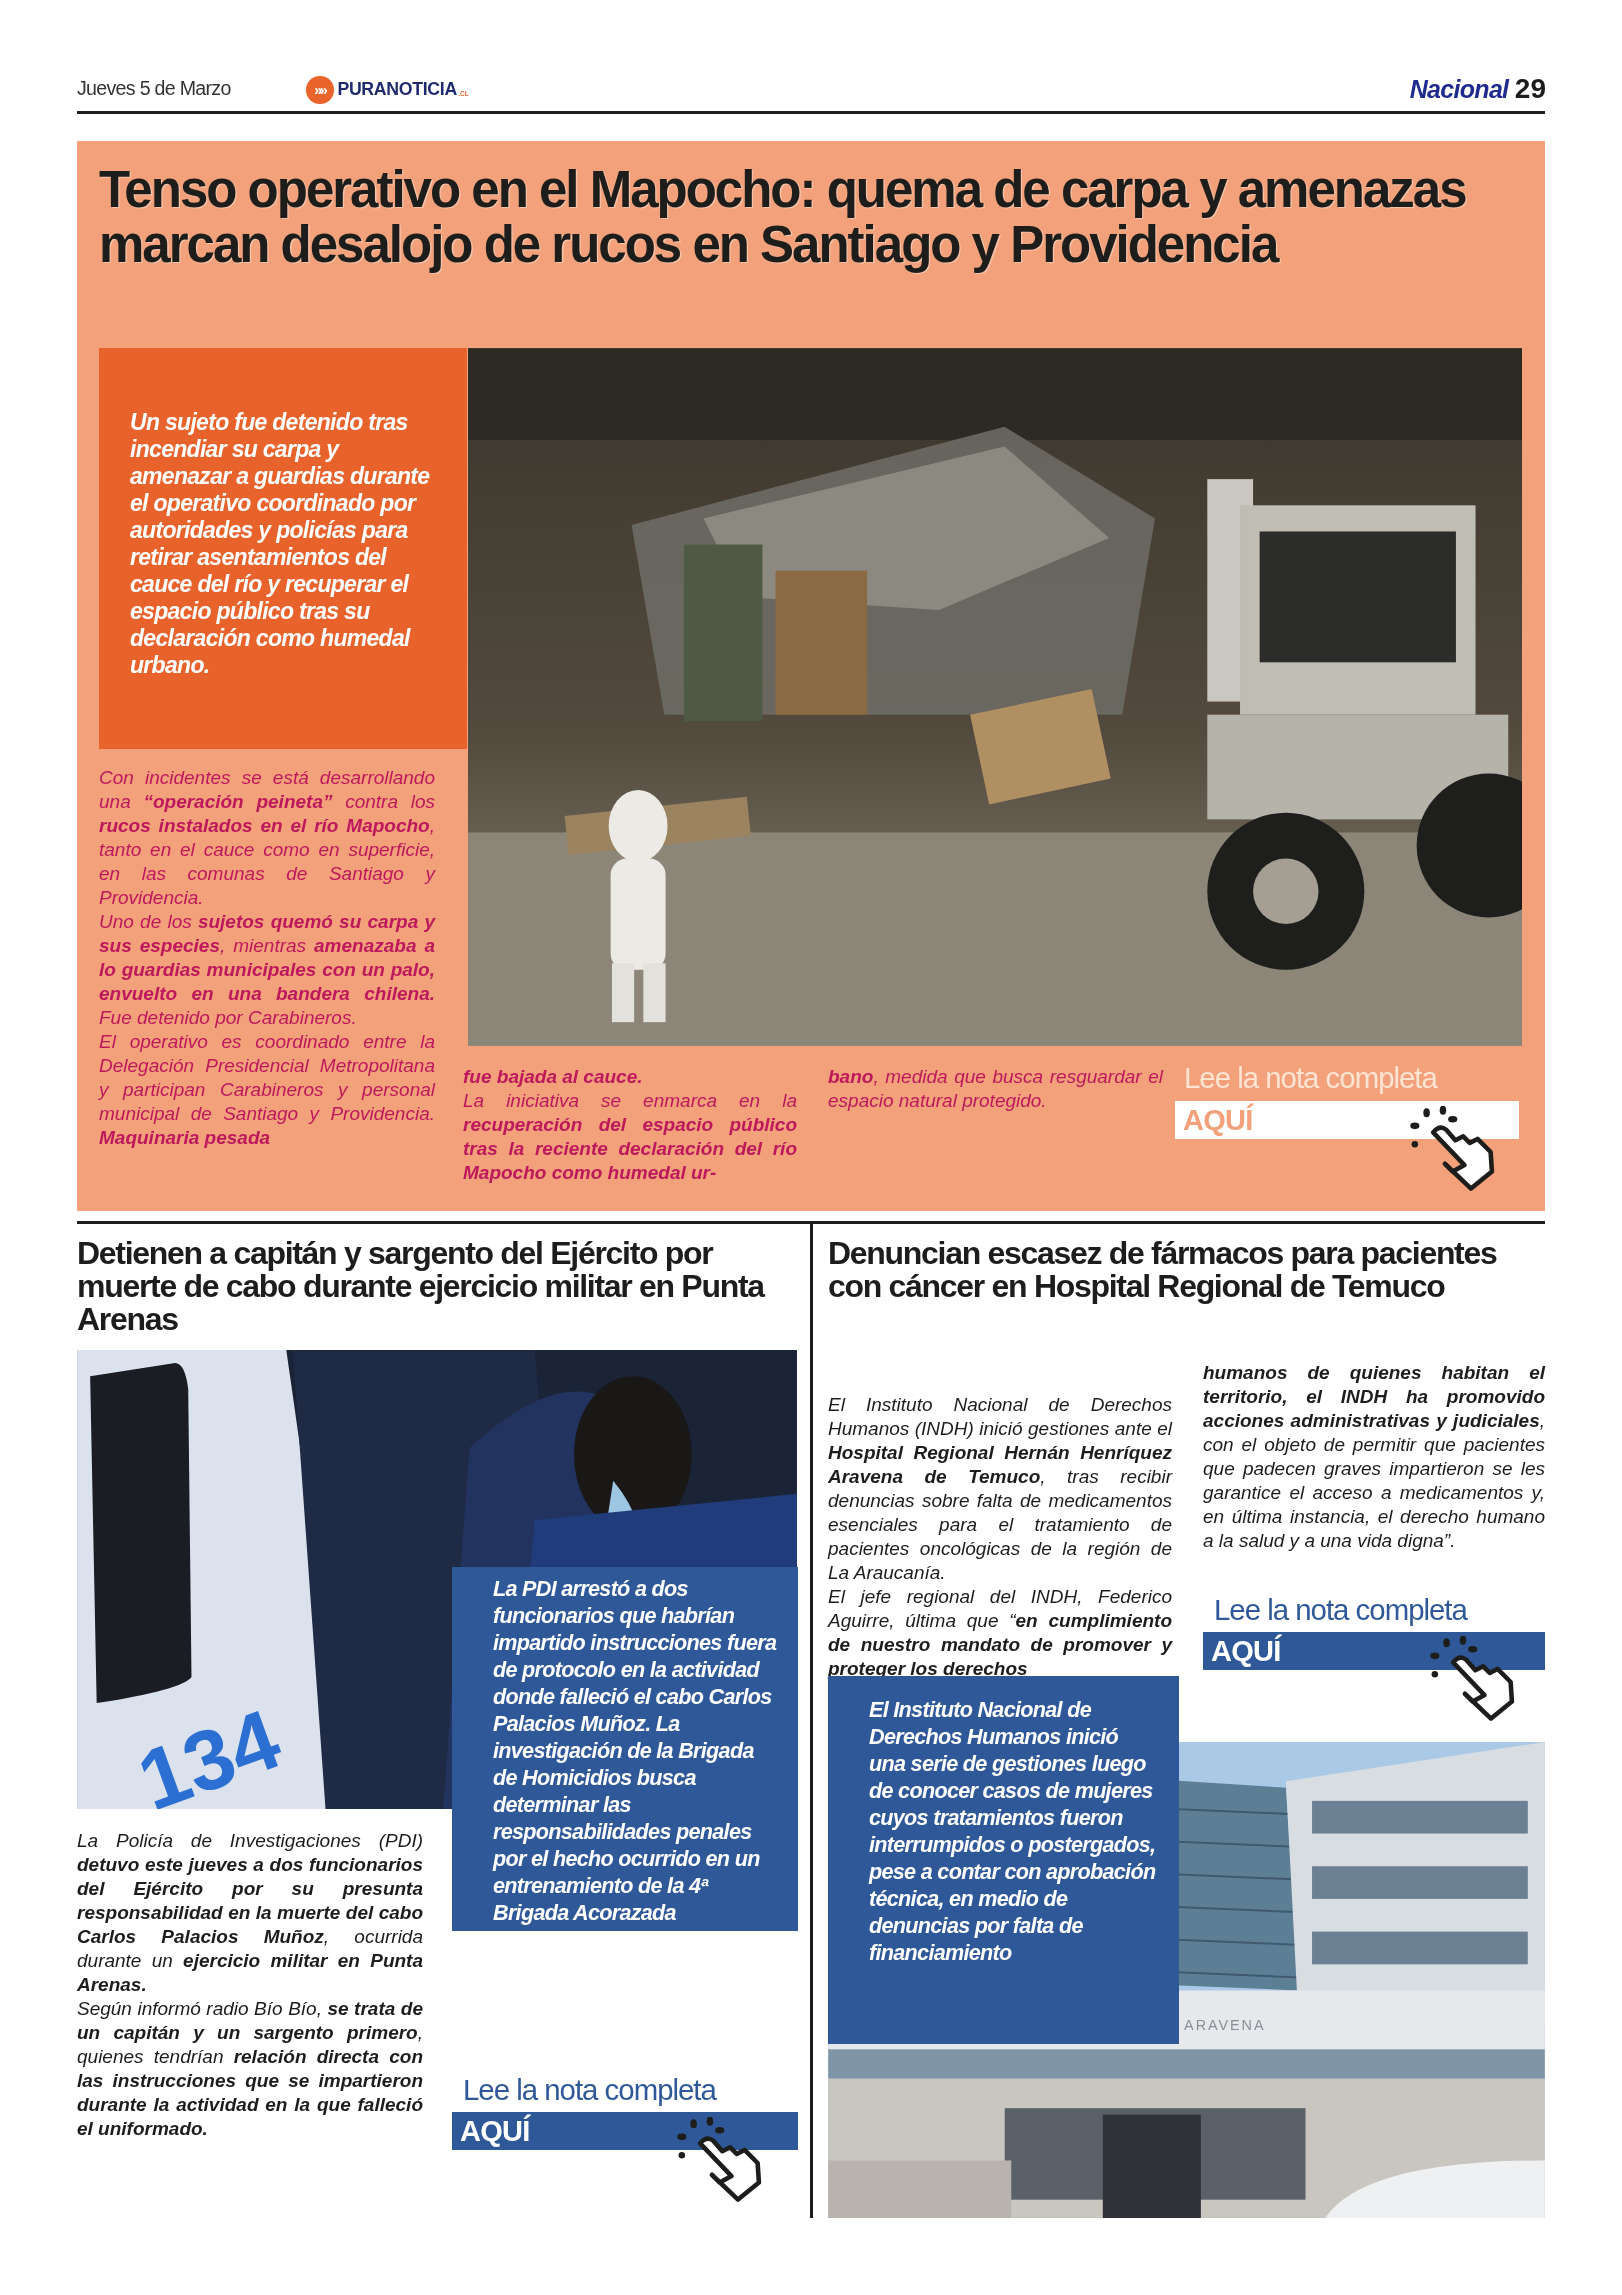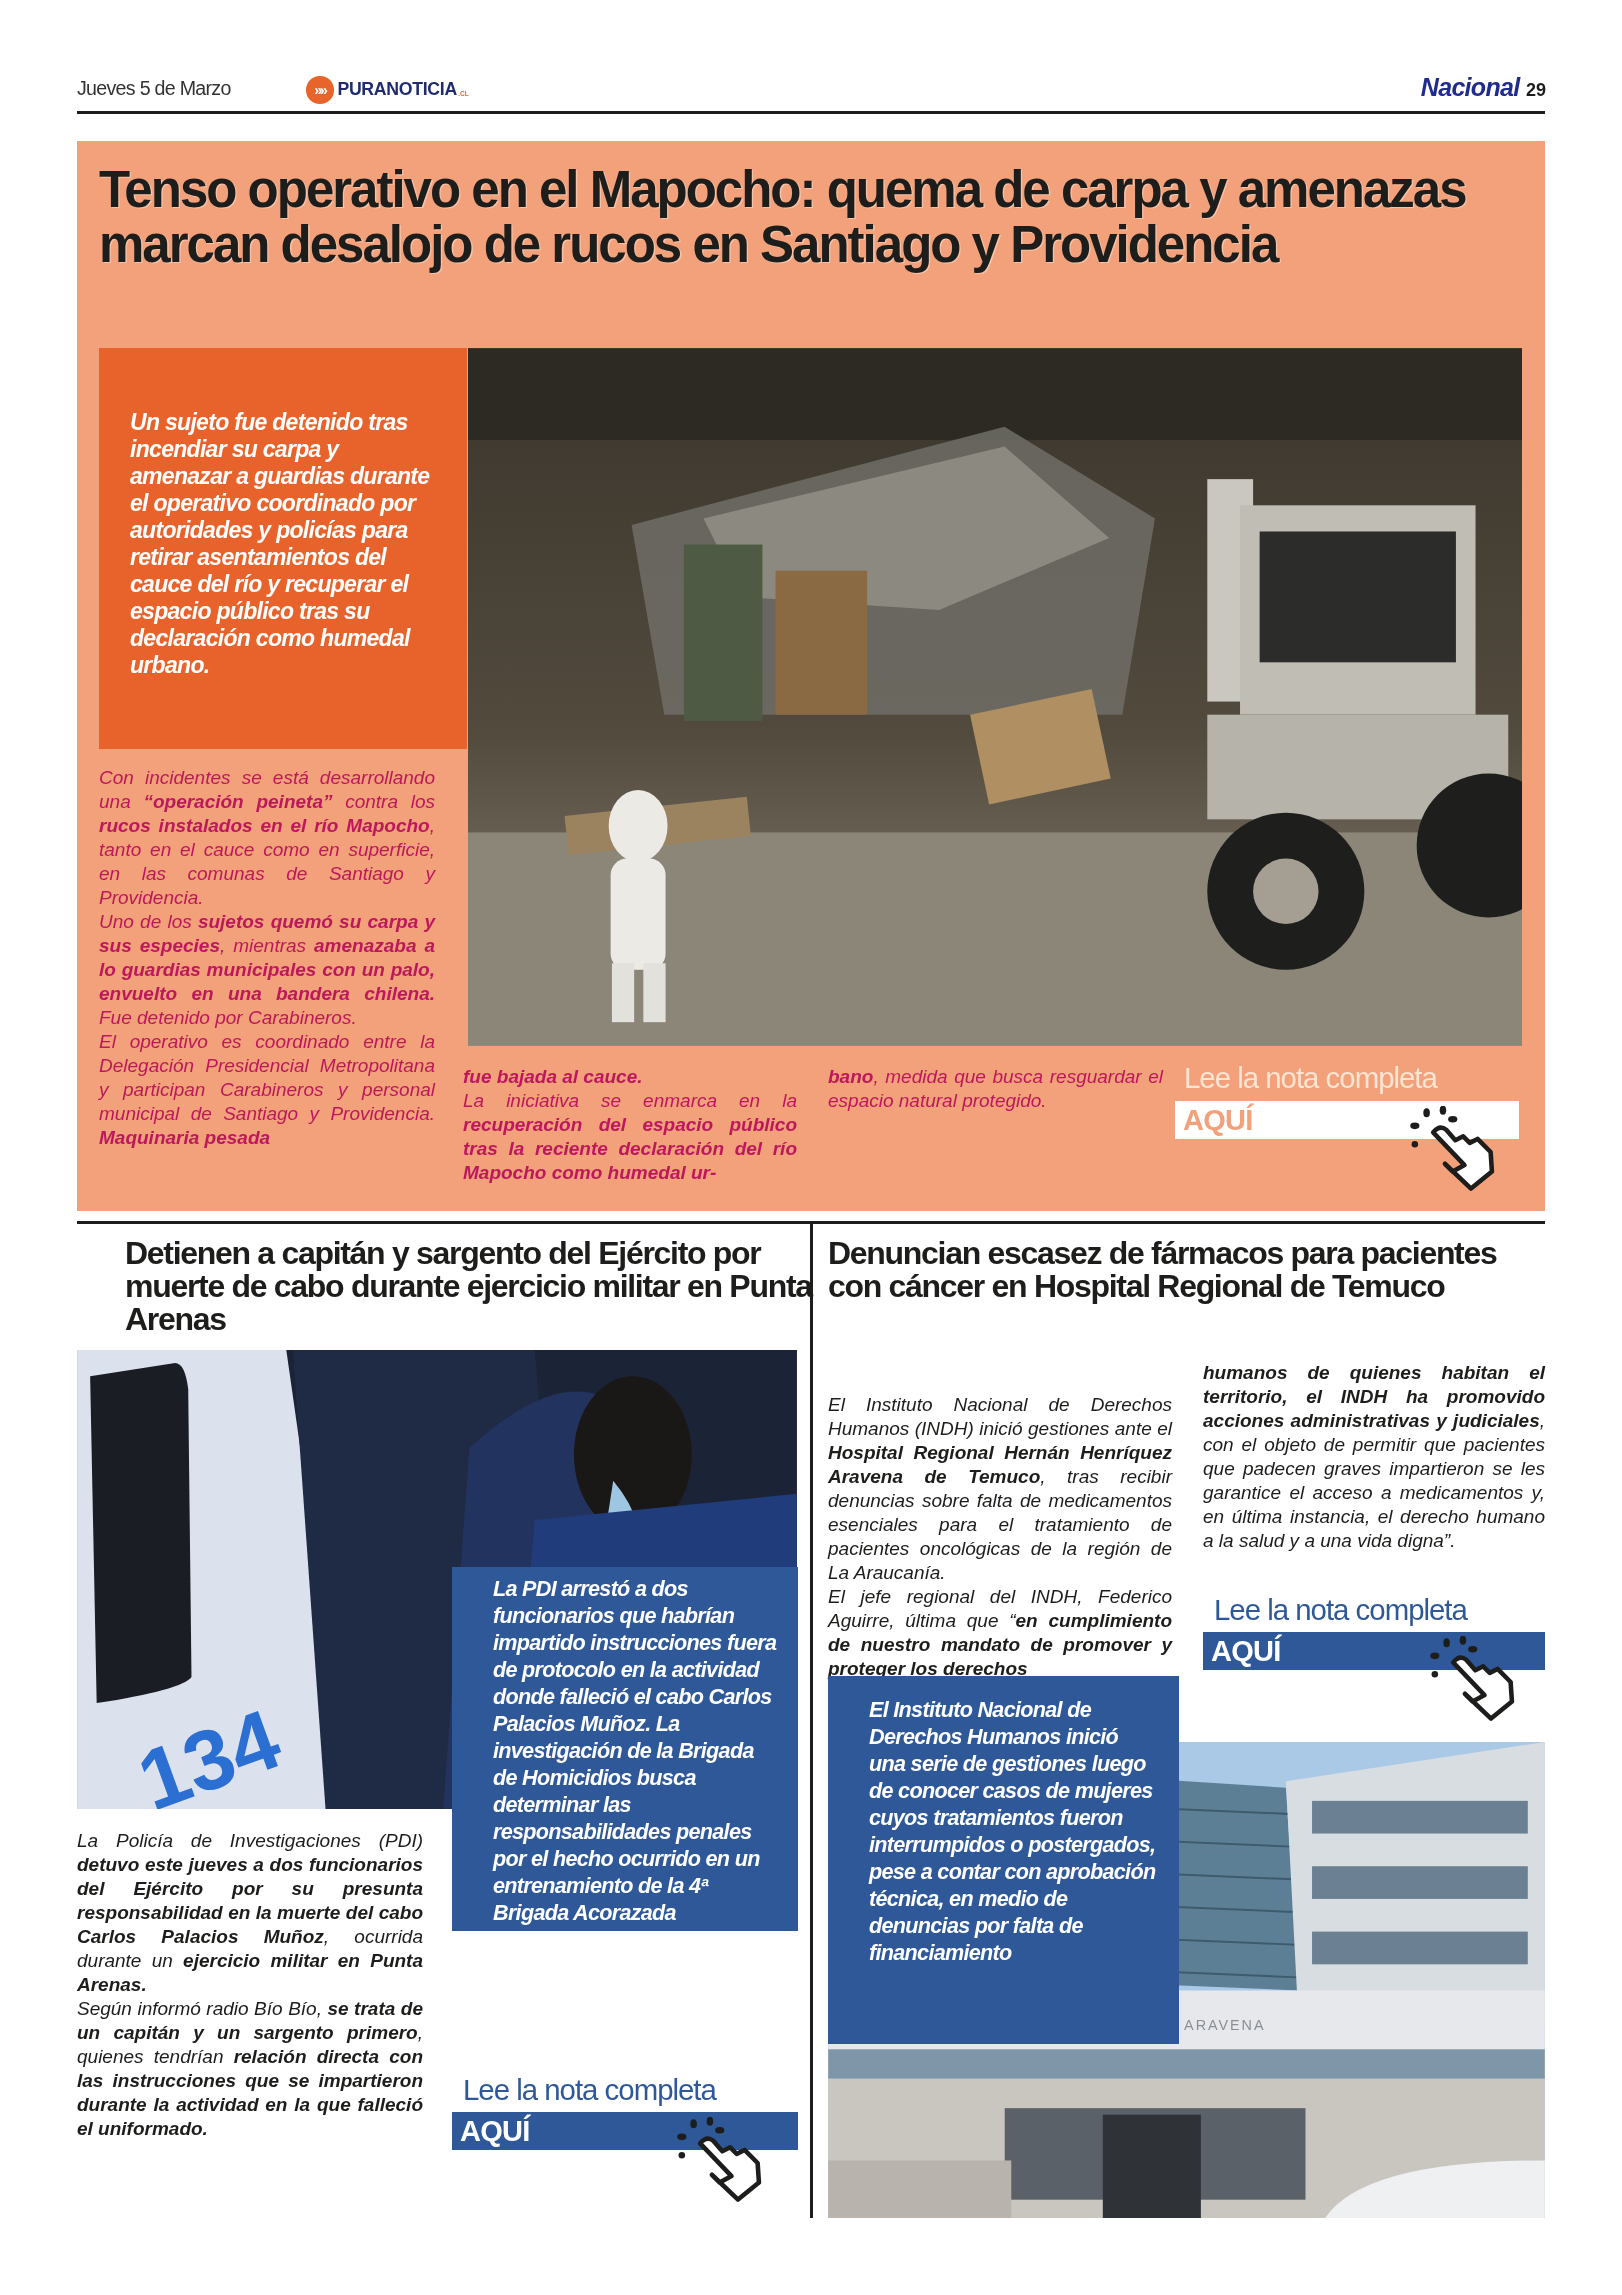"29" .hdr-page { font-size: 18px -> 28px }
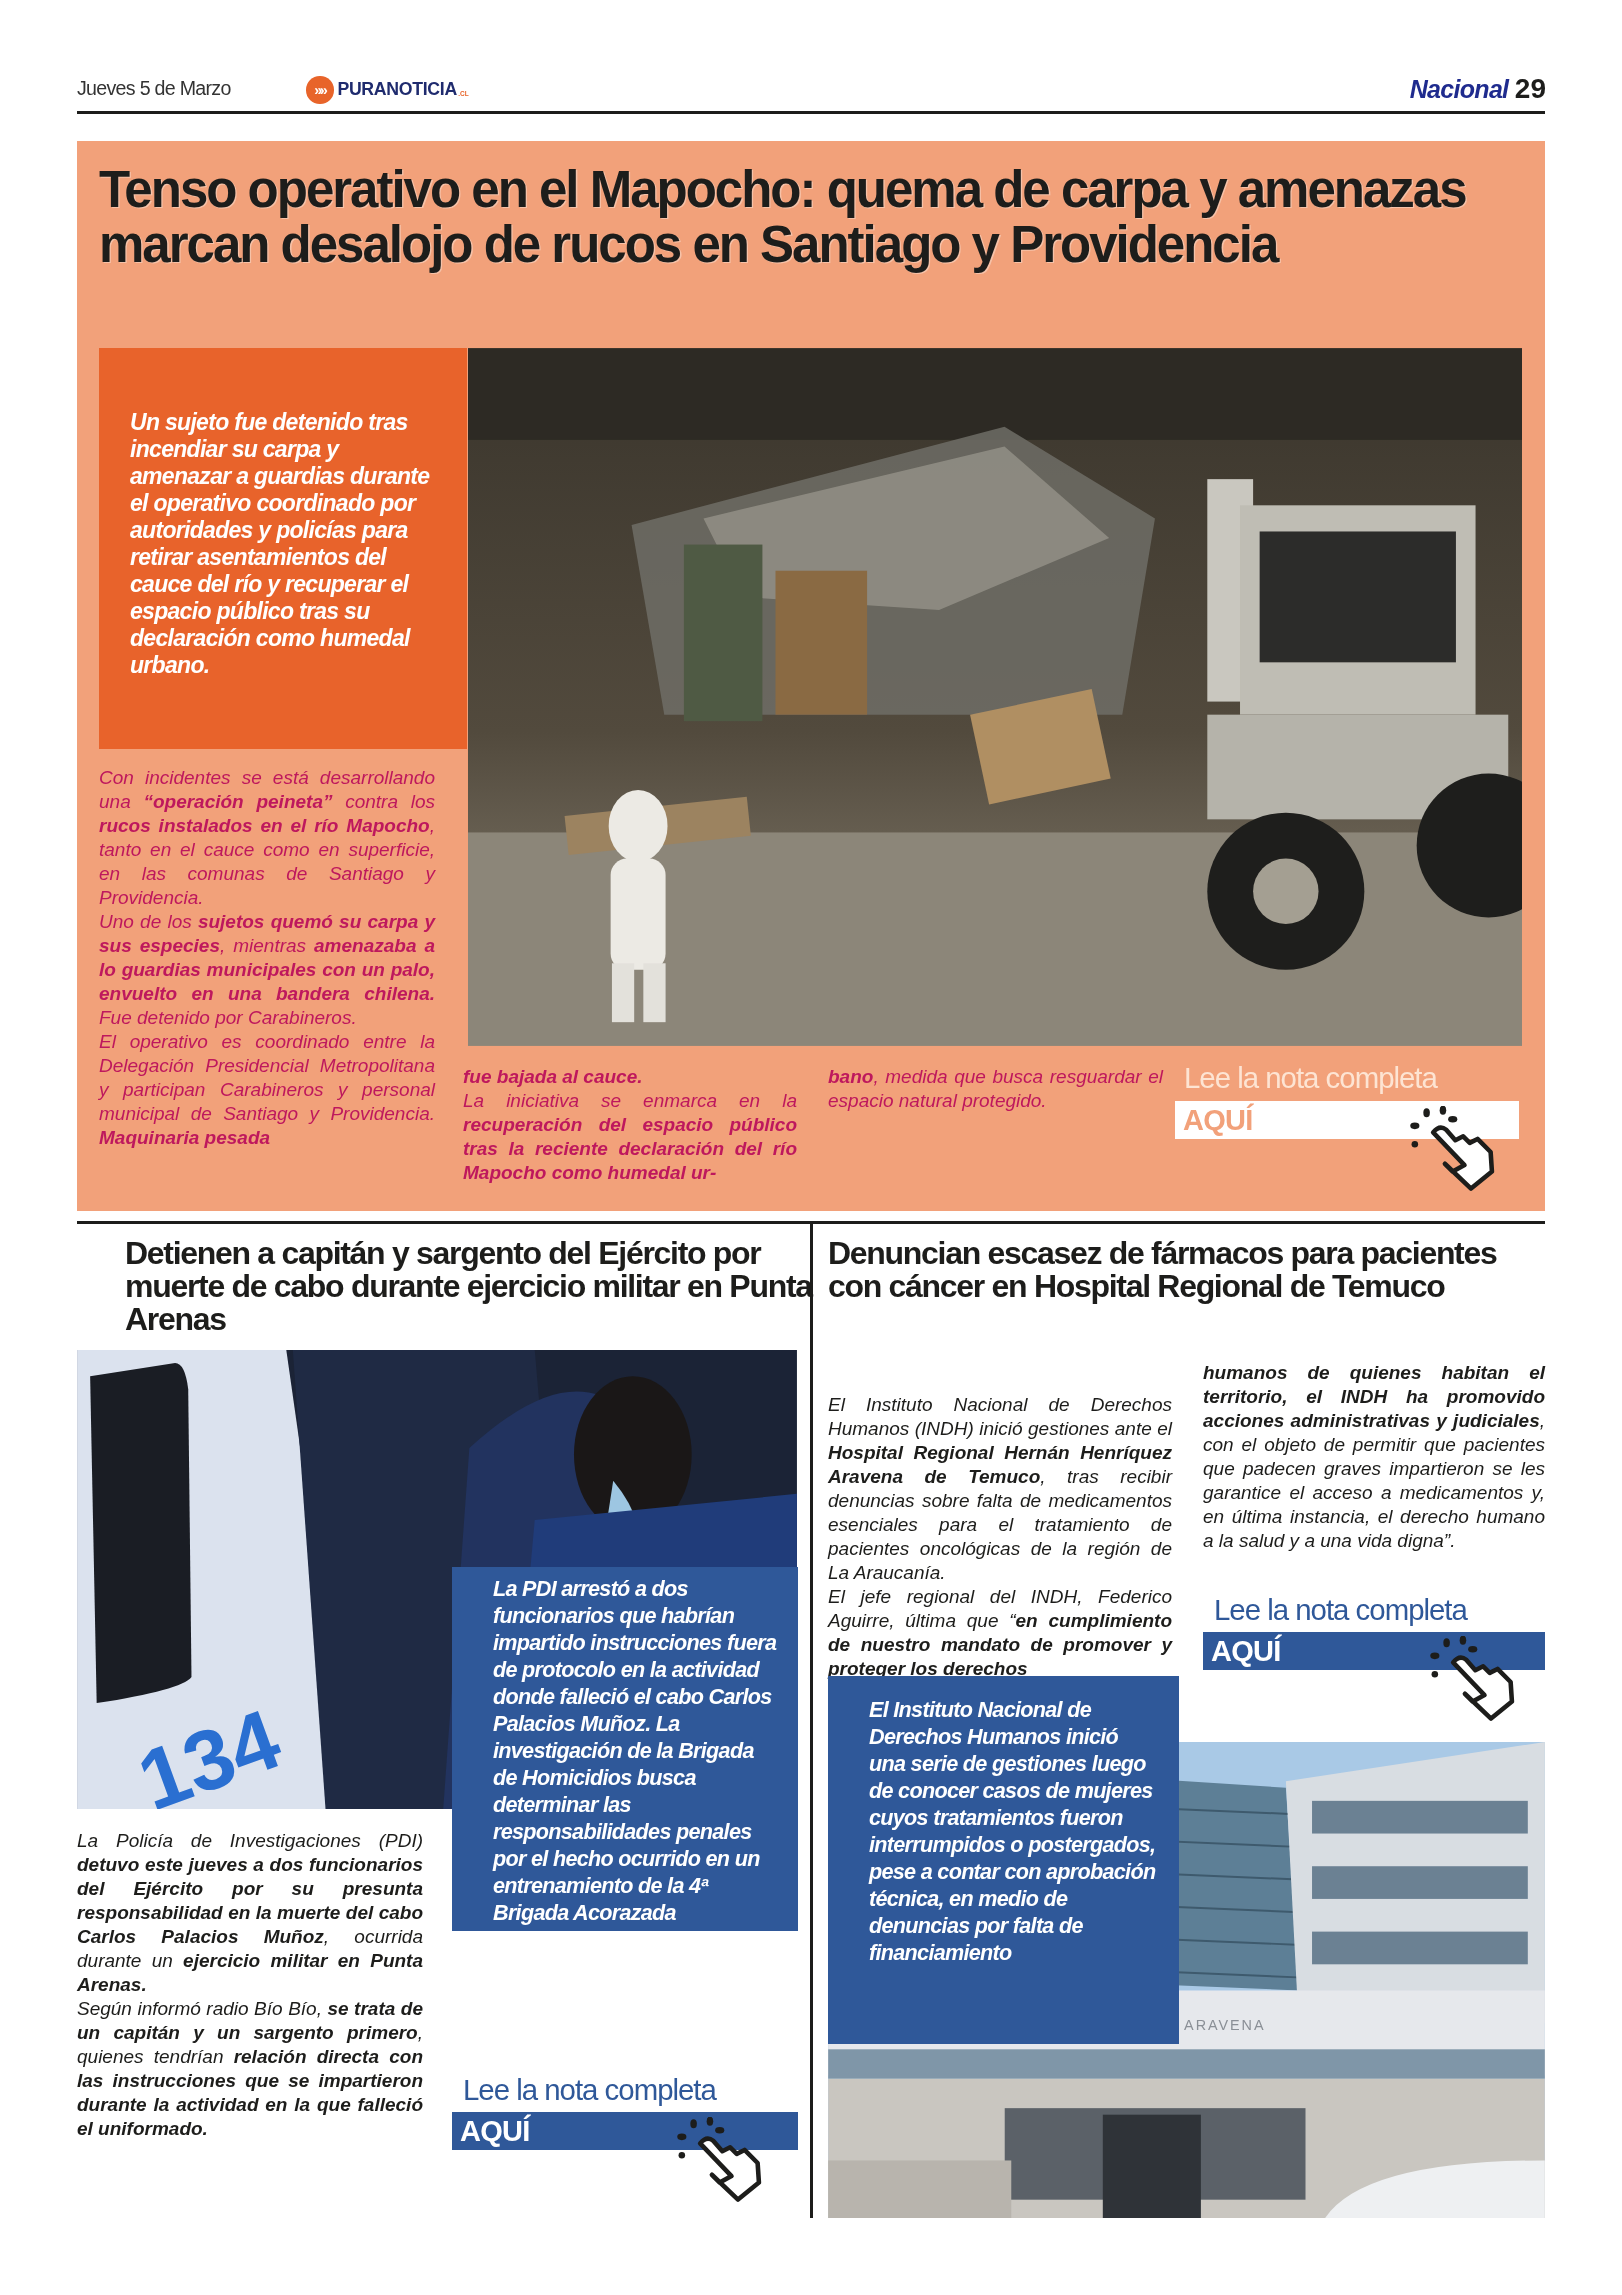"Detienen a capitán y sargento" .title-left { margin-left: 48px -> none }
